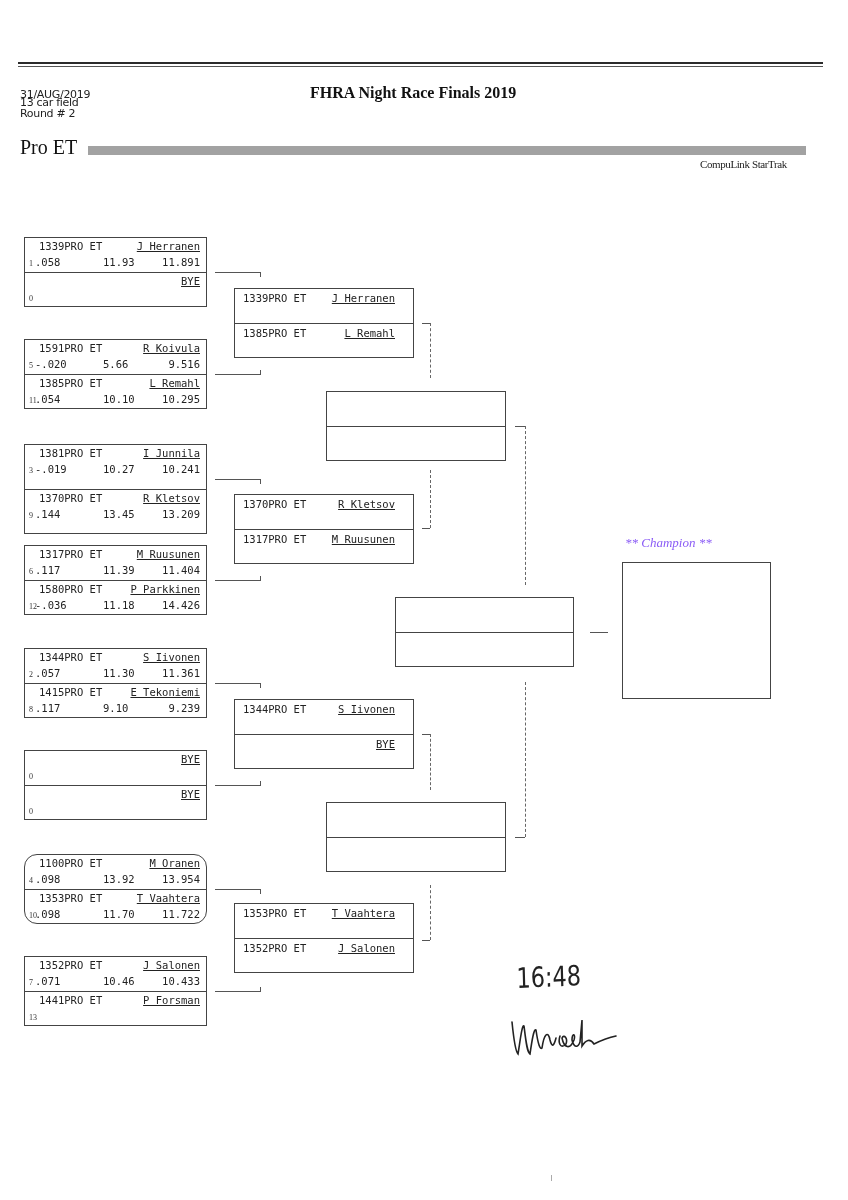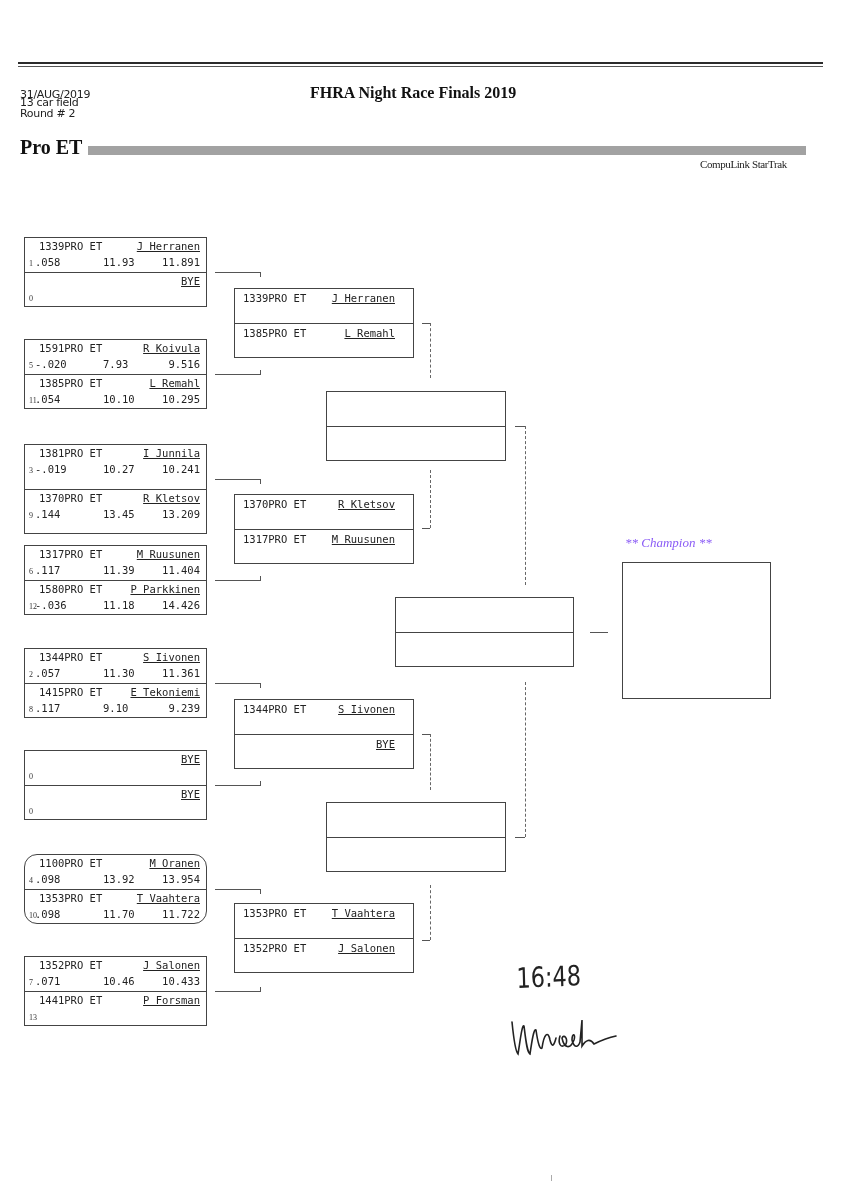"Pro ET" .cat { font-weight: bold -> normal }
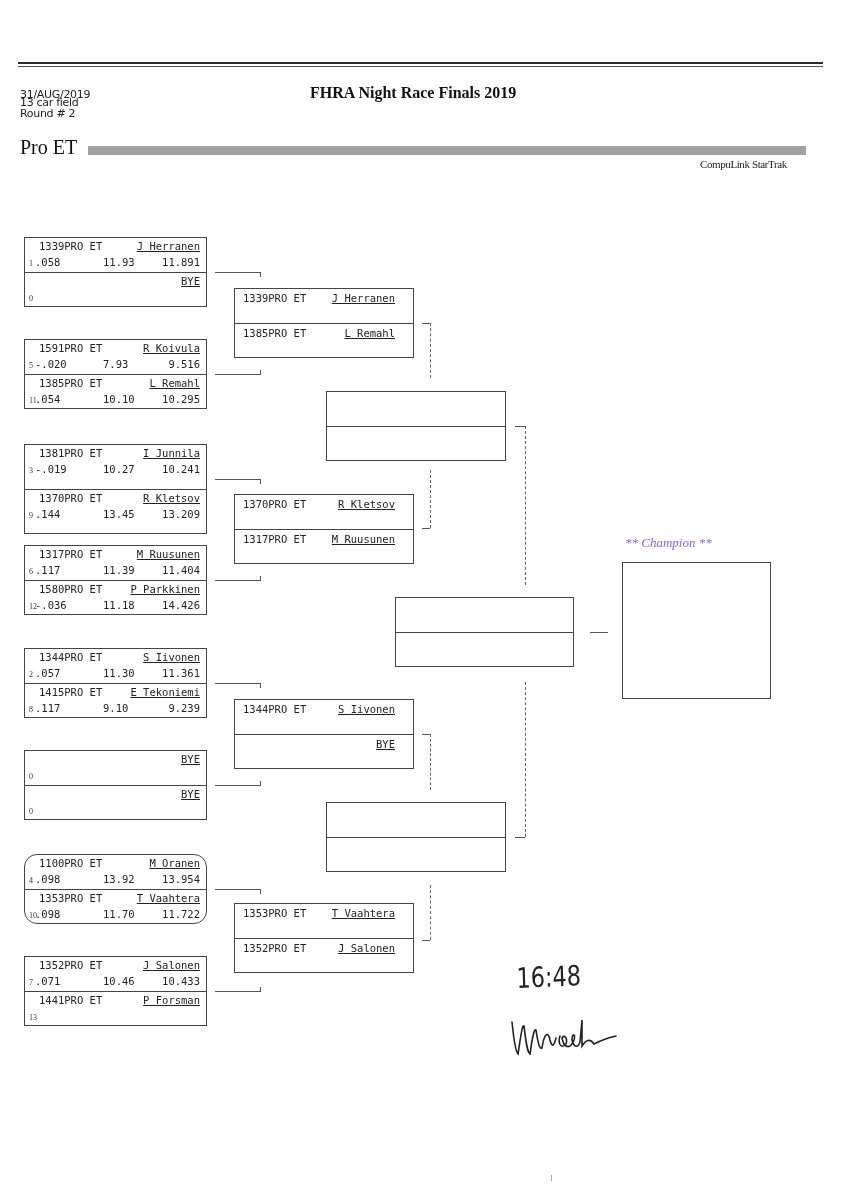"7.93" span.et { text: 7.93 -> 5.66 }
